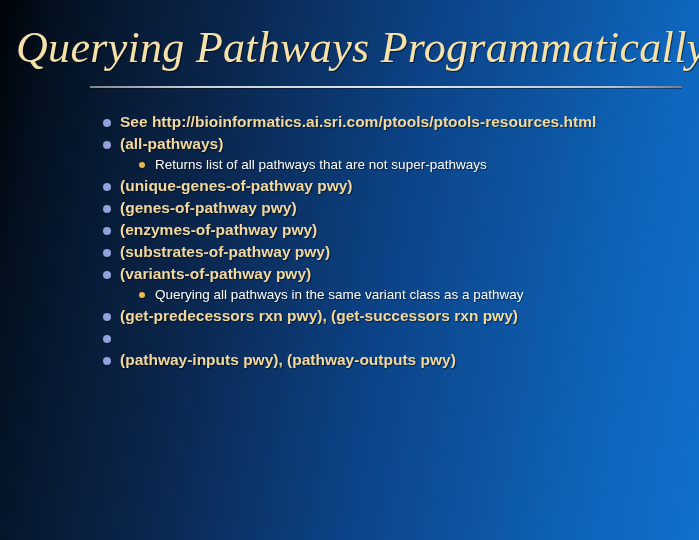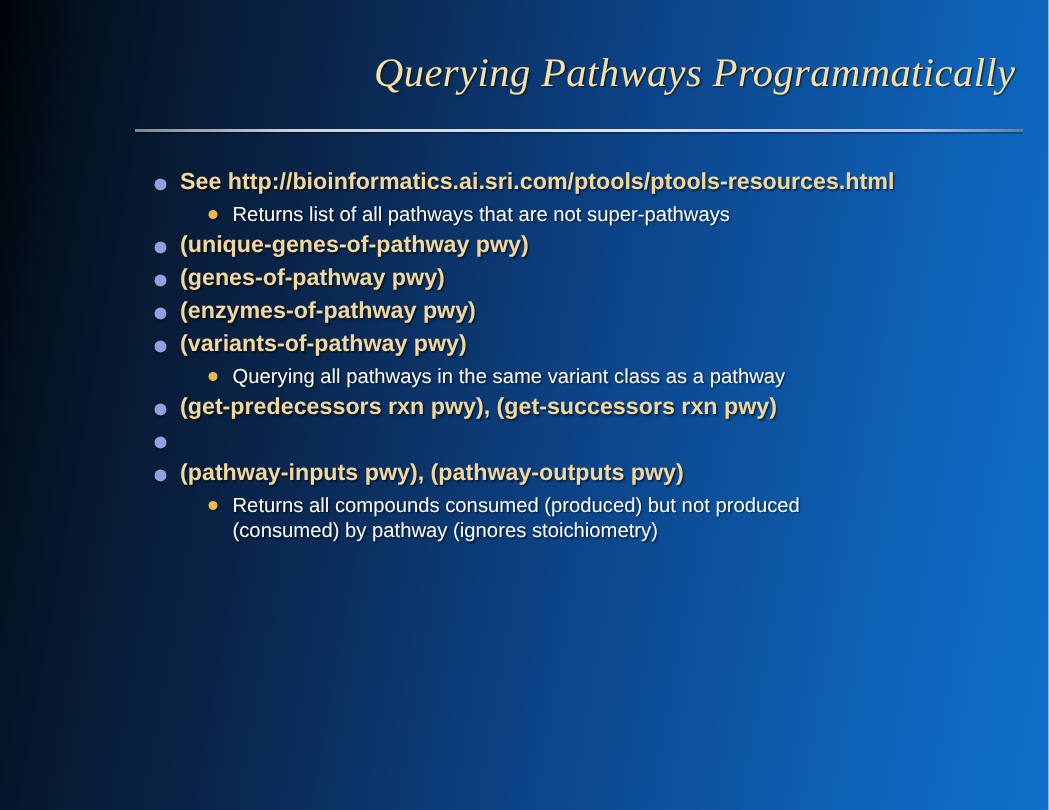"Querying Pathways Programmatically" .slide-title { font-size: 27px -> 44px }
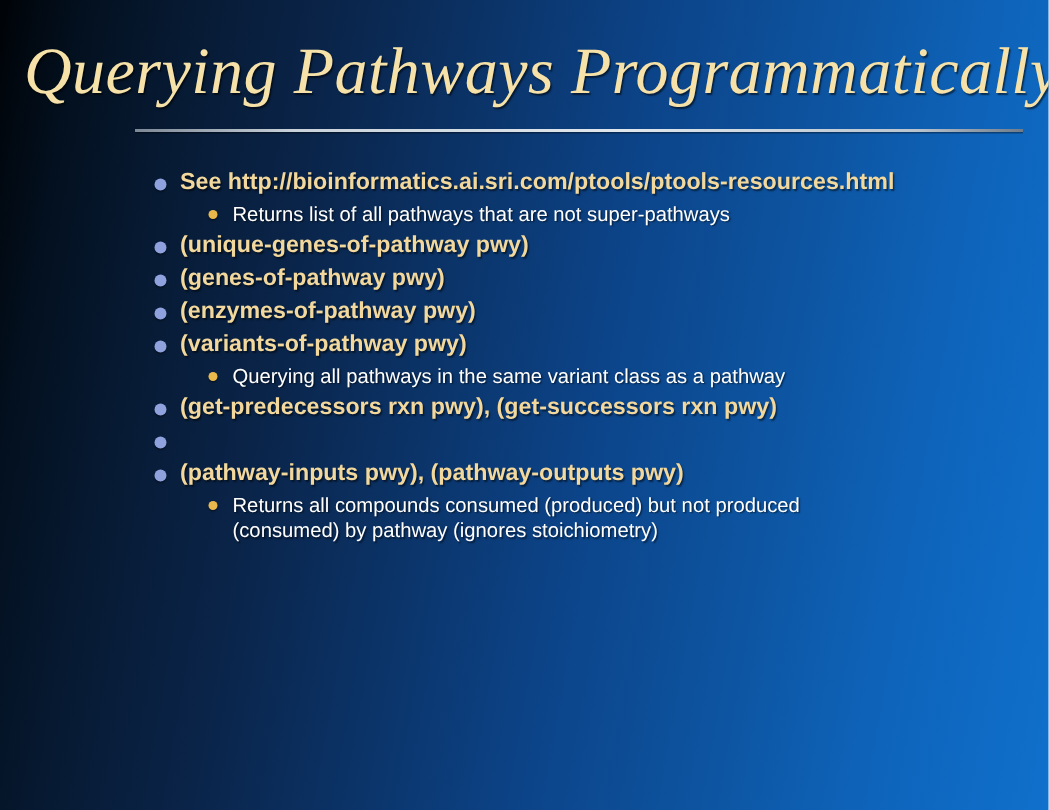"(all-pathways)" div.item { html: none -> <div> <span></span> <span>(all-pathways)</span> </div> }
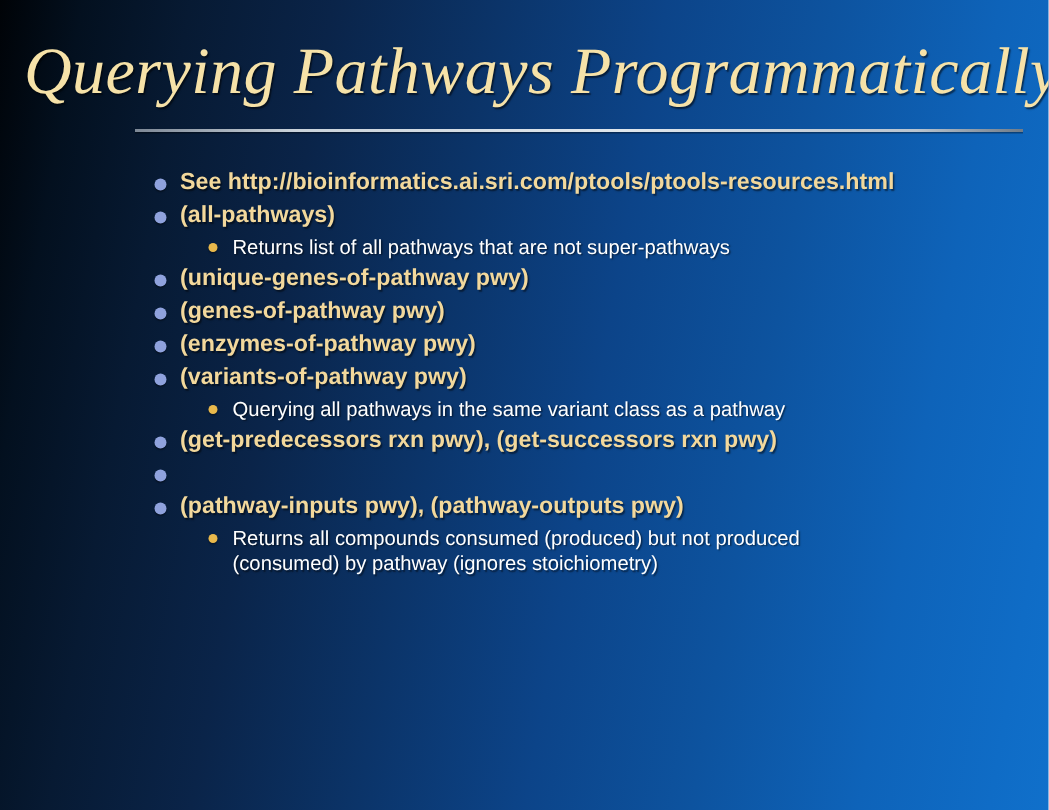"(substrates-of-pathway pwy)" div.item { html: none -> <div> <span></span> <span>(substrates-of-pathway pwy)</span> </div> }
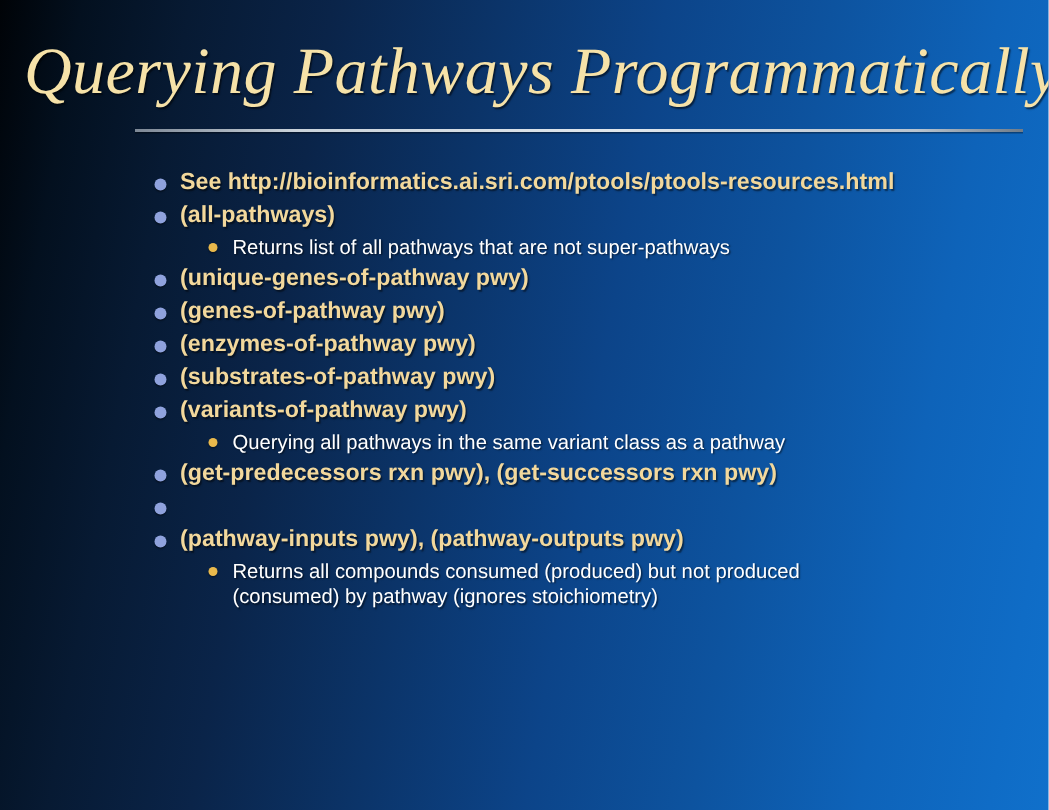"Returns all compounds consumed" div.item { html: <div> <span></span> <span>Returns all compounds consumed (produced) but not produced (consumed) by pathway (ignores stoichiometry)</span> </div> -> none }
